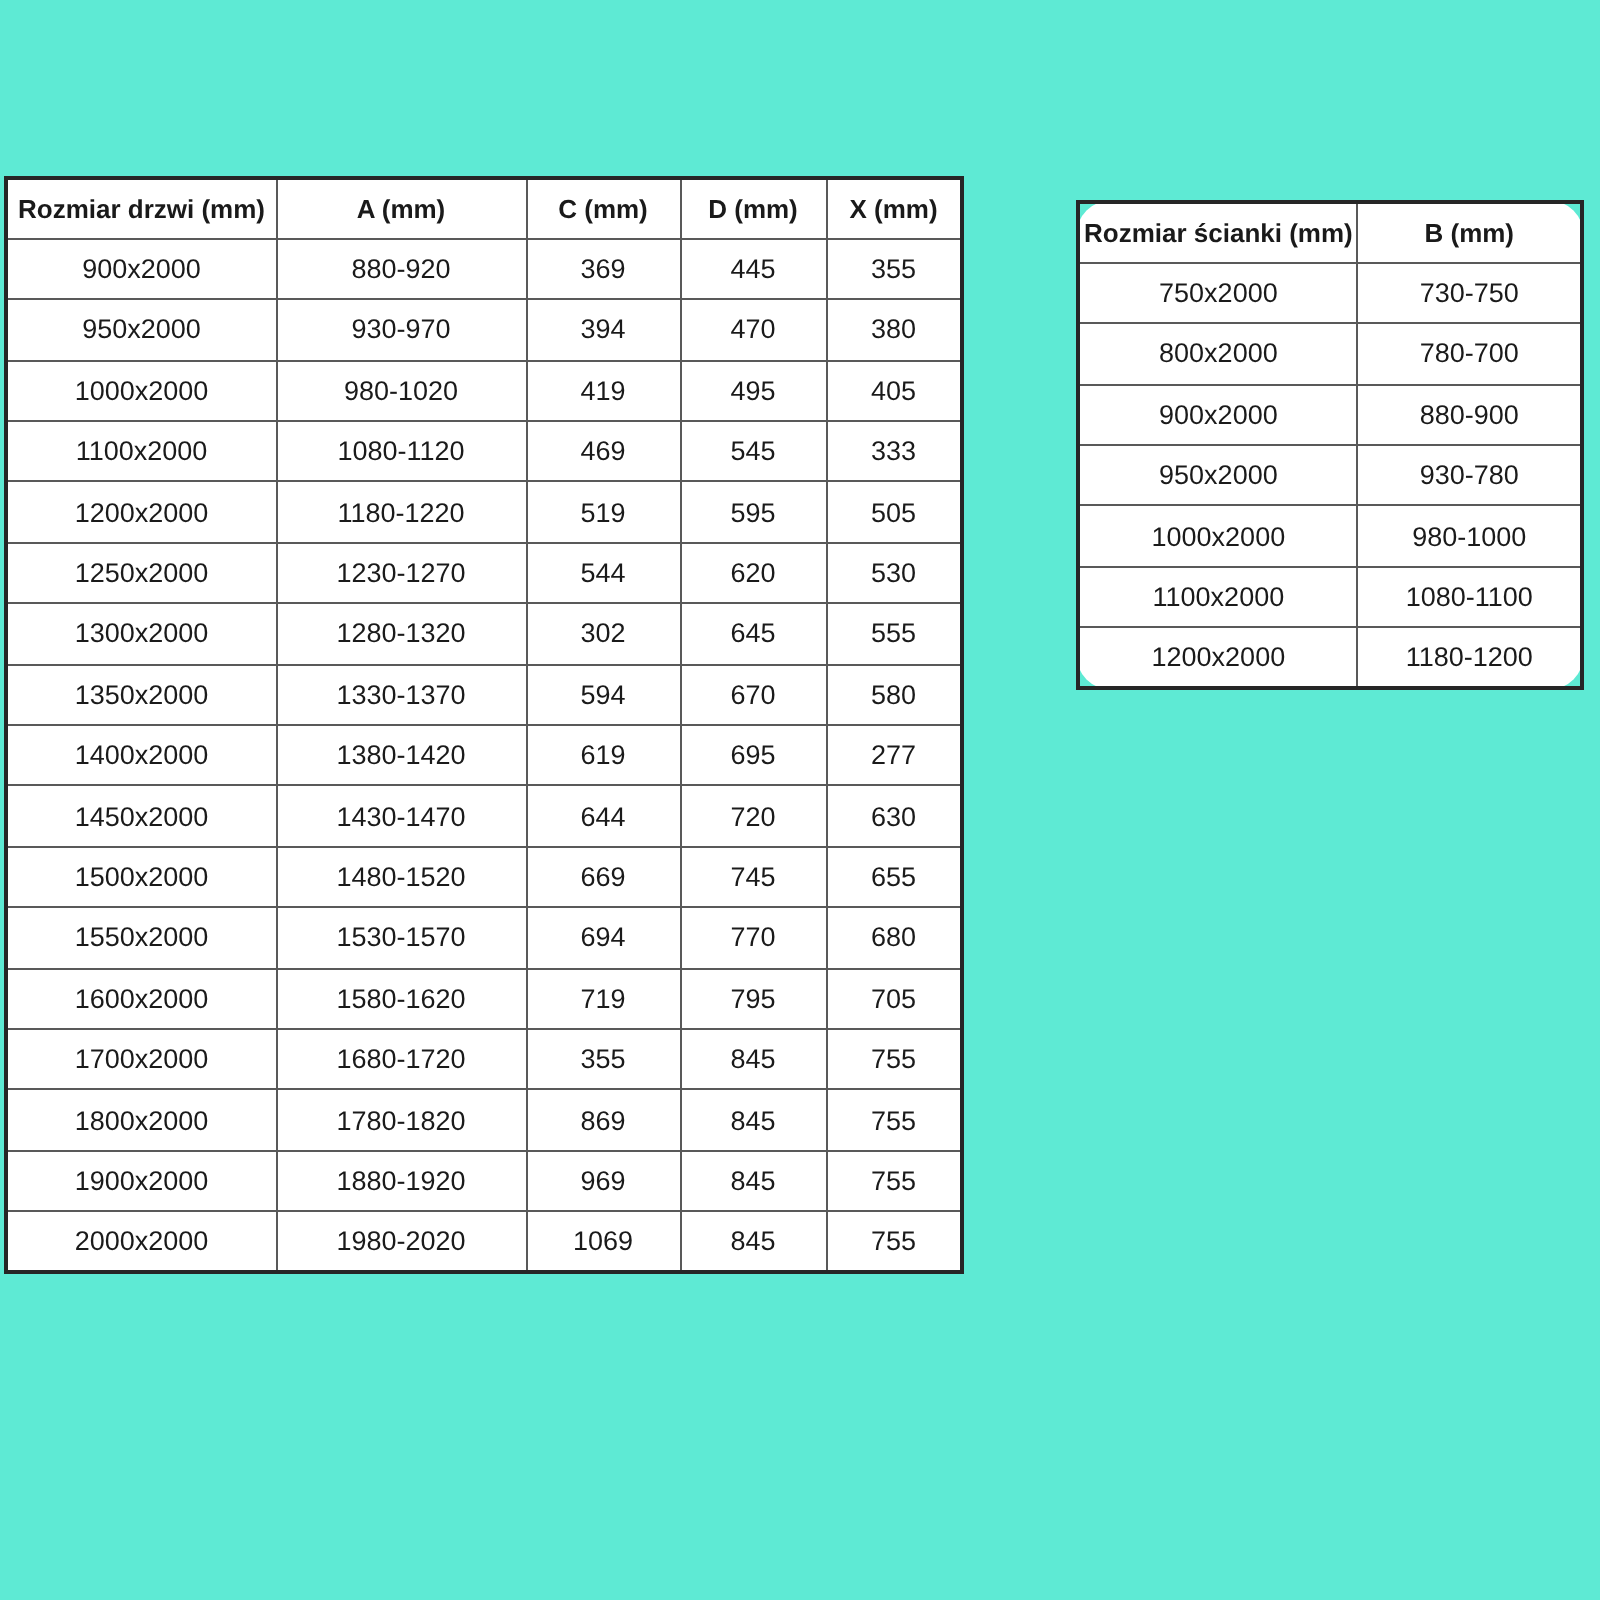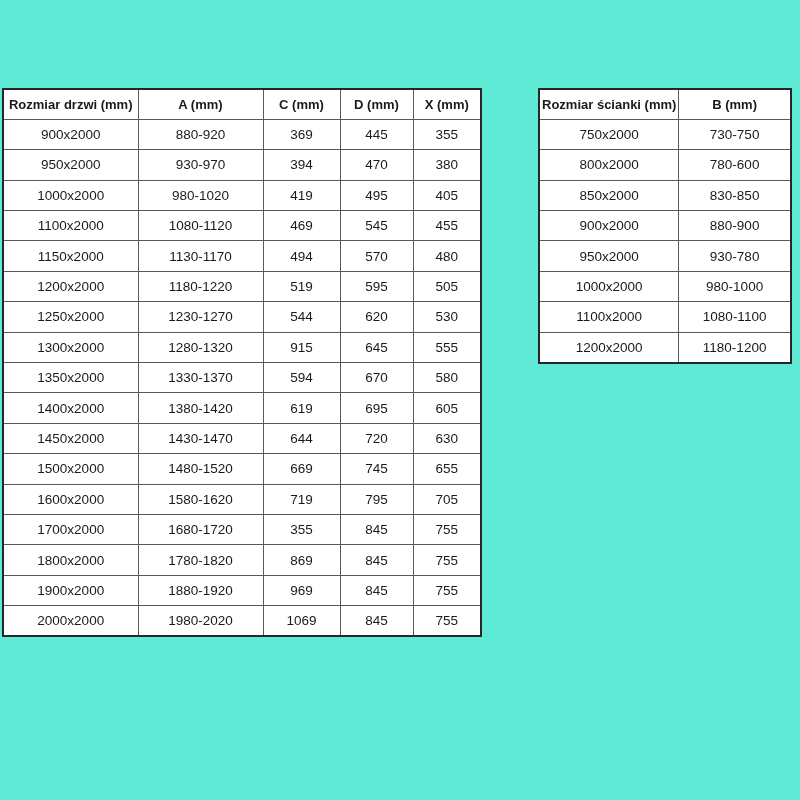"Rozmiar ścianki (mm)" table.wall-table { border-radius: none -> 18px; top: 88px -> 100px }
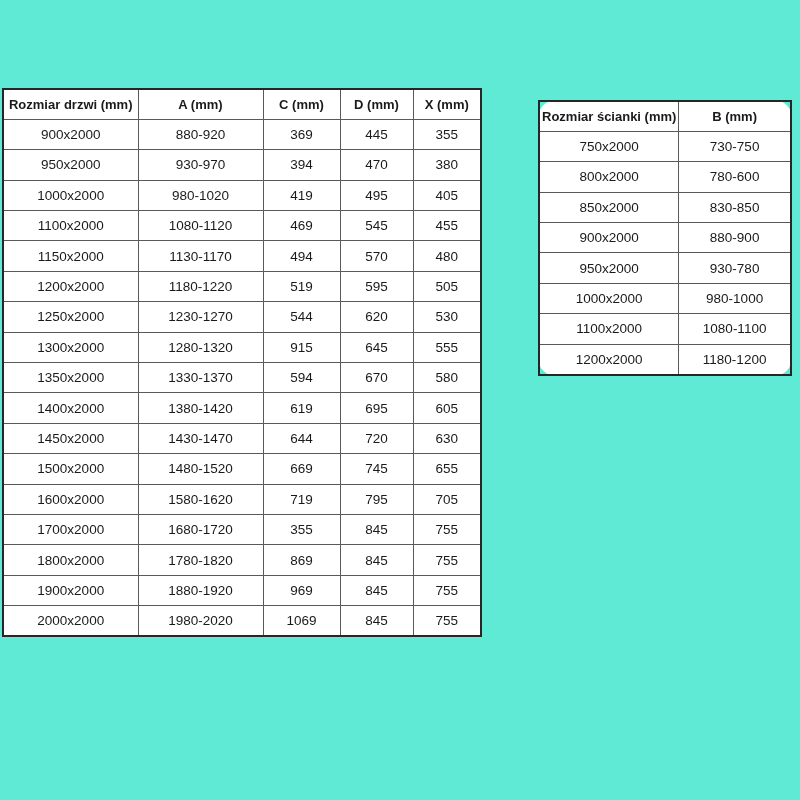"780-600" td { text: 780-600 -> 780-700 }
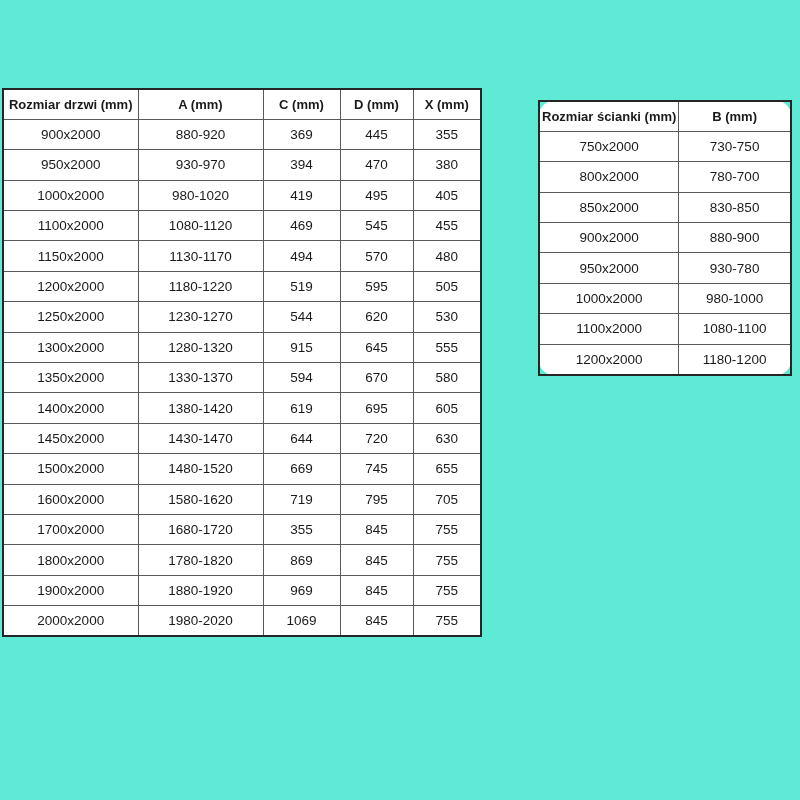"850x2000" tr { html: <tr> <td>850x2000</td> <td>830-850</td> </tr> -> none }
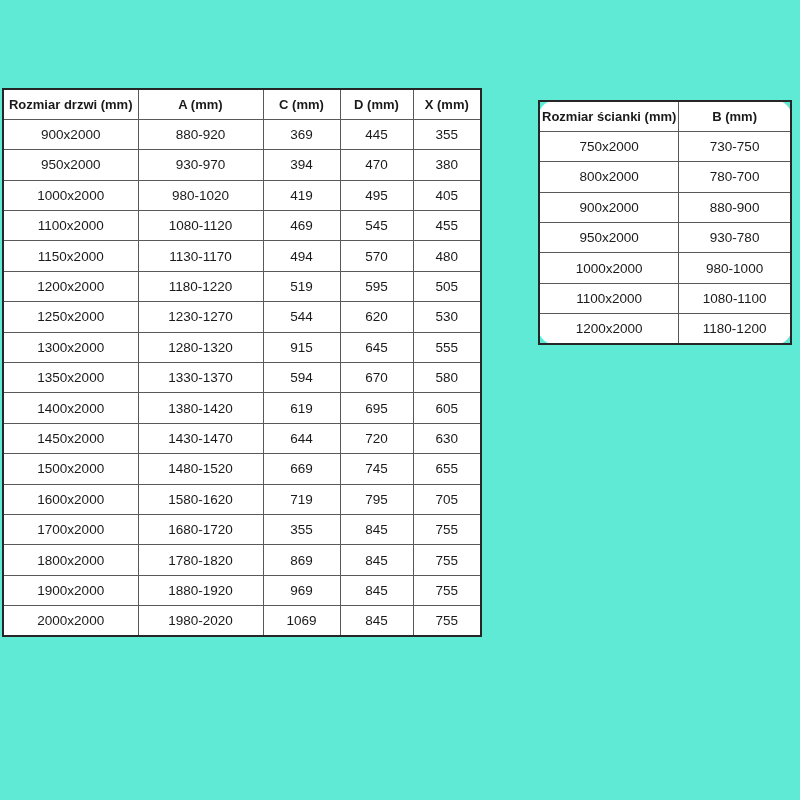"455" td { text: 455 -> 333 }
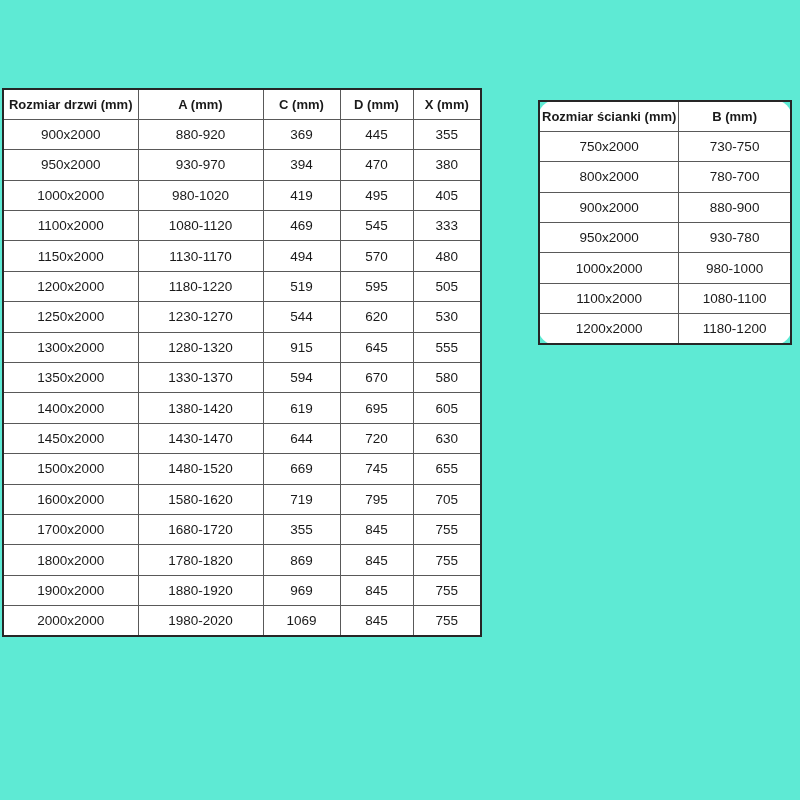"1150x2000" tr { html: <tr> <td>1150x2000</td> <td>1130-1170</td> <td>494</td> <td>570</td> <td>480</td> </tr> -> none }
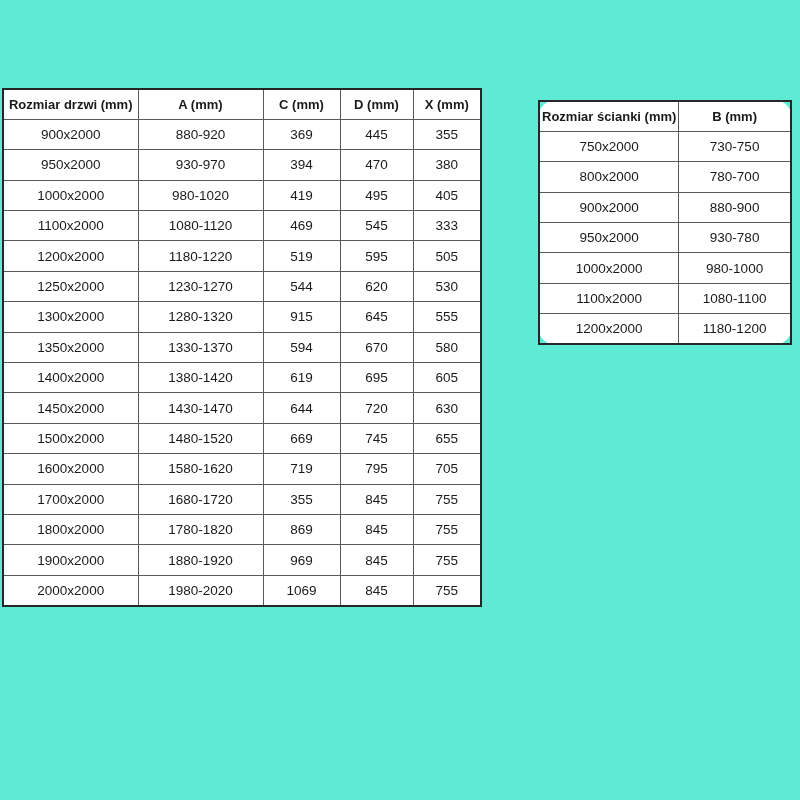"915" td { text: 915 -> 302 }
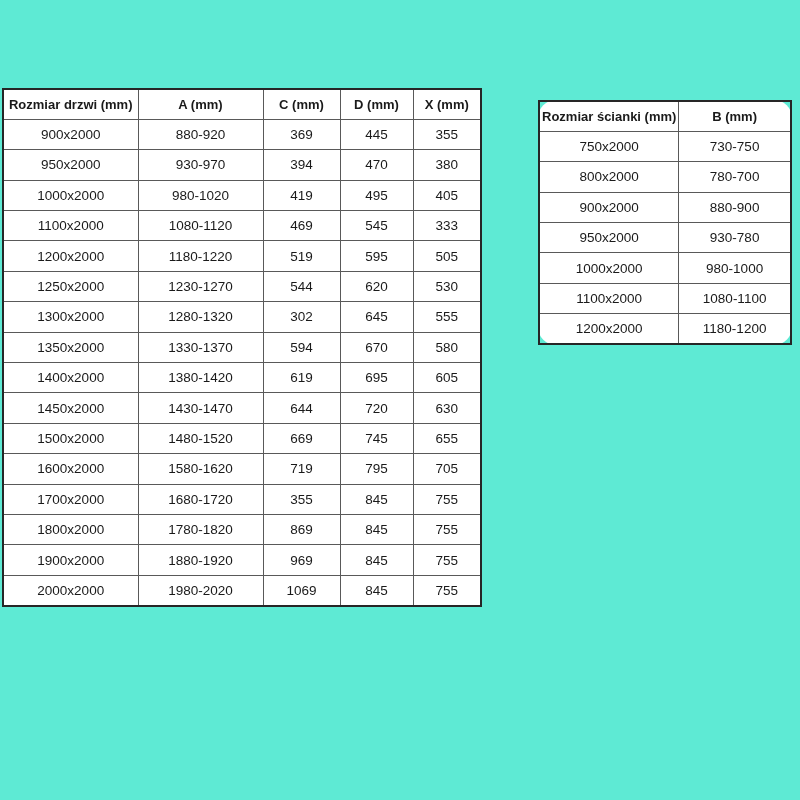"605" td { text: 605 -> 277 }
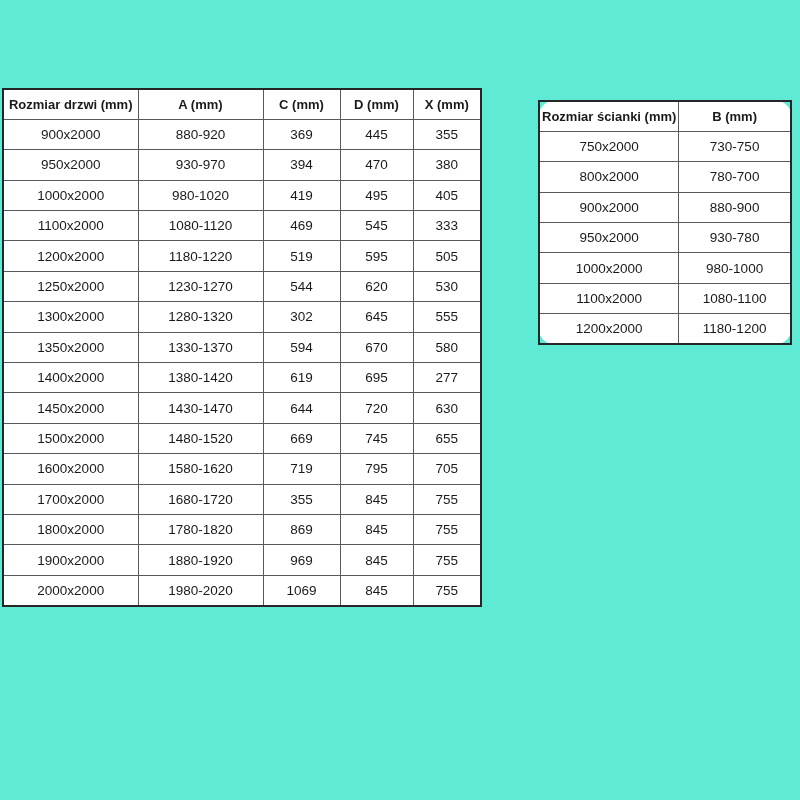"1550x2000" tr { html: none -> <tr> <td>1550x2000</td> <td>1530-1570</td> <td>694</td> <td>770</td> <td>680</td> </tr> }
